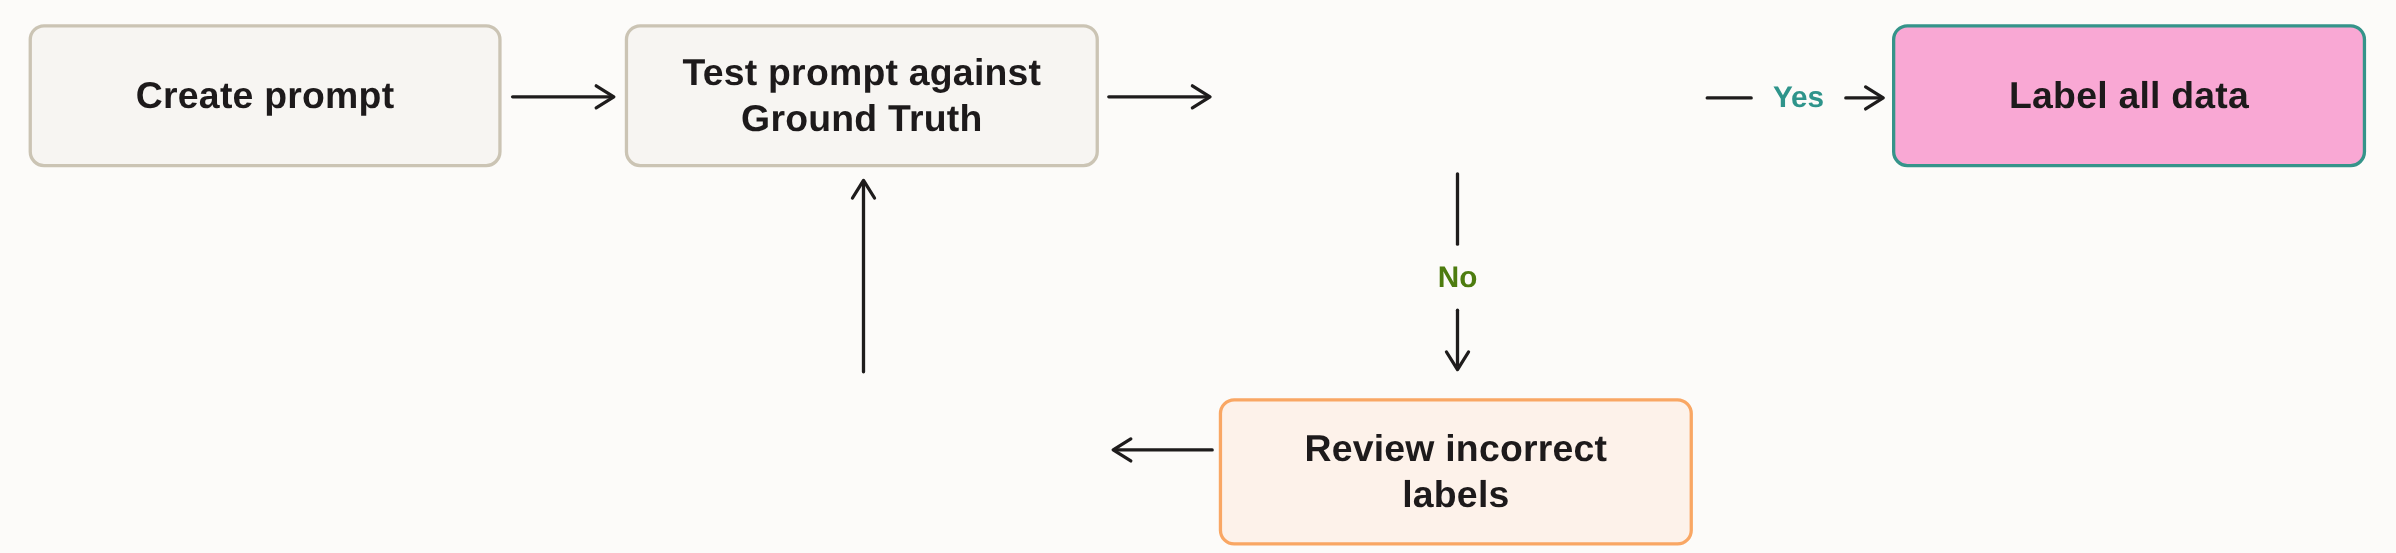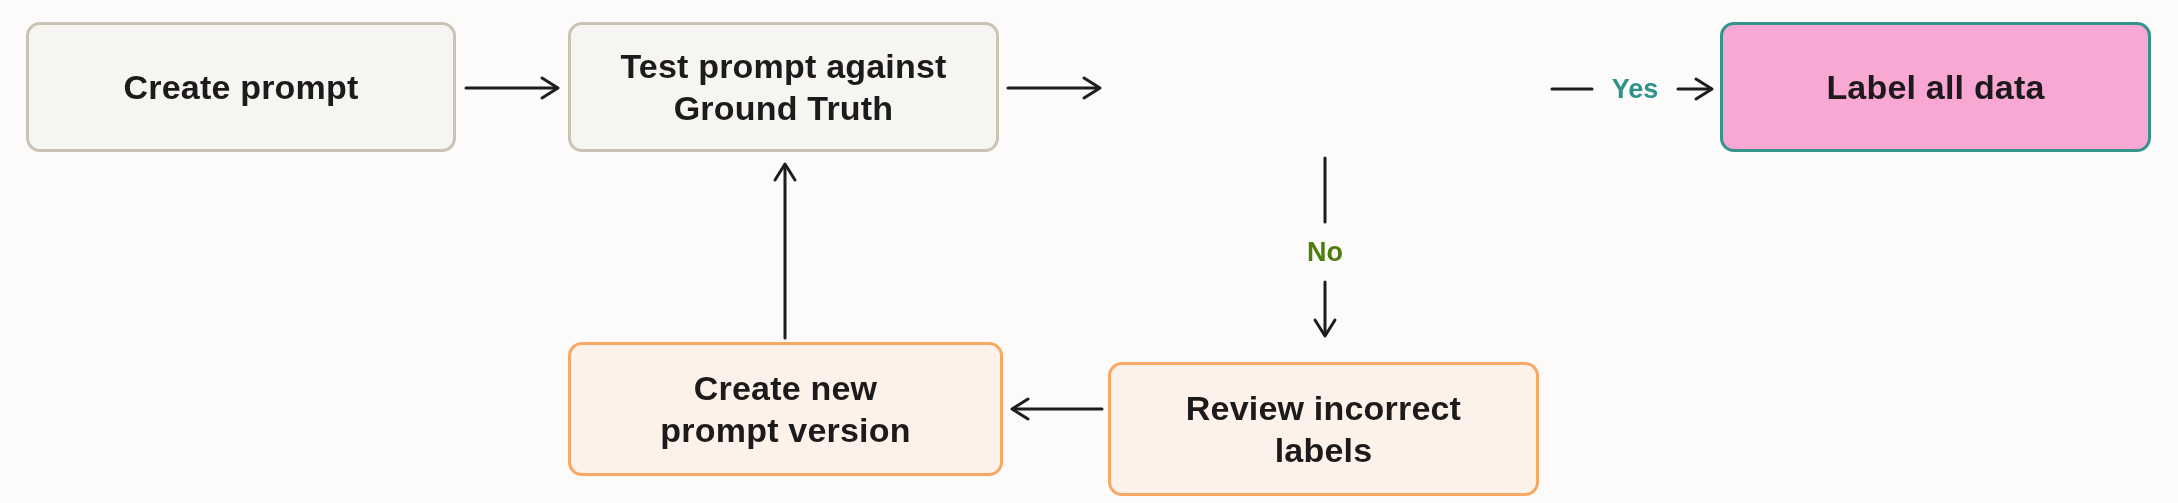"Create new prompt version" div.node { html: <div> <span>Create new prompt version</span> </div> -> none }
